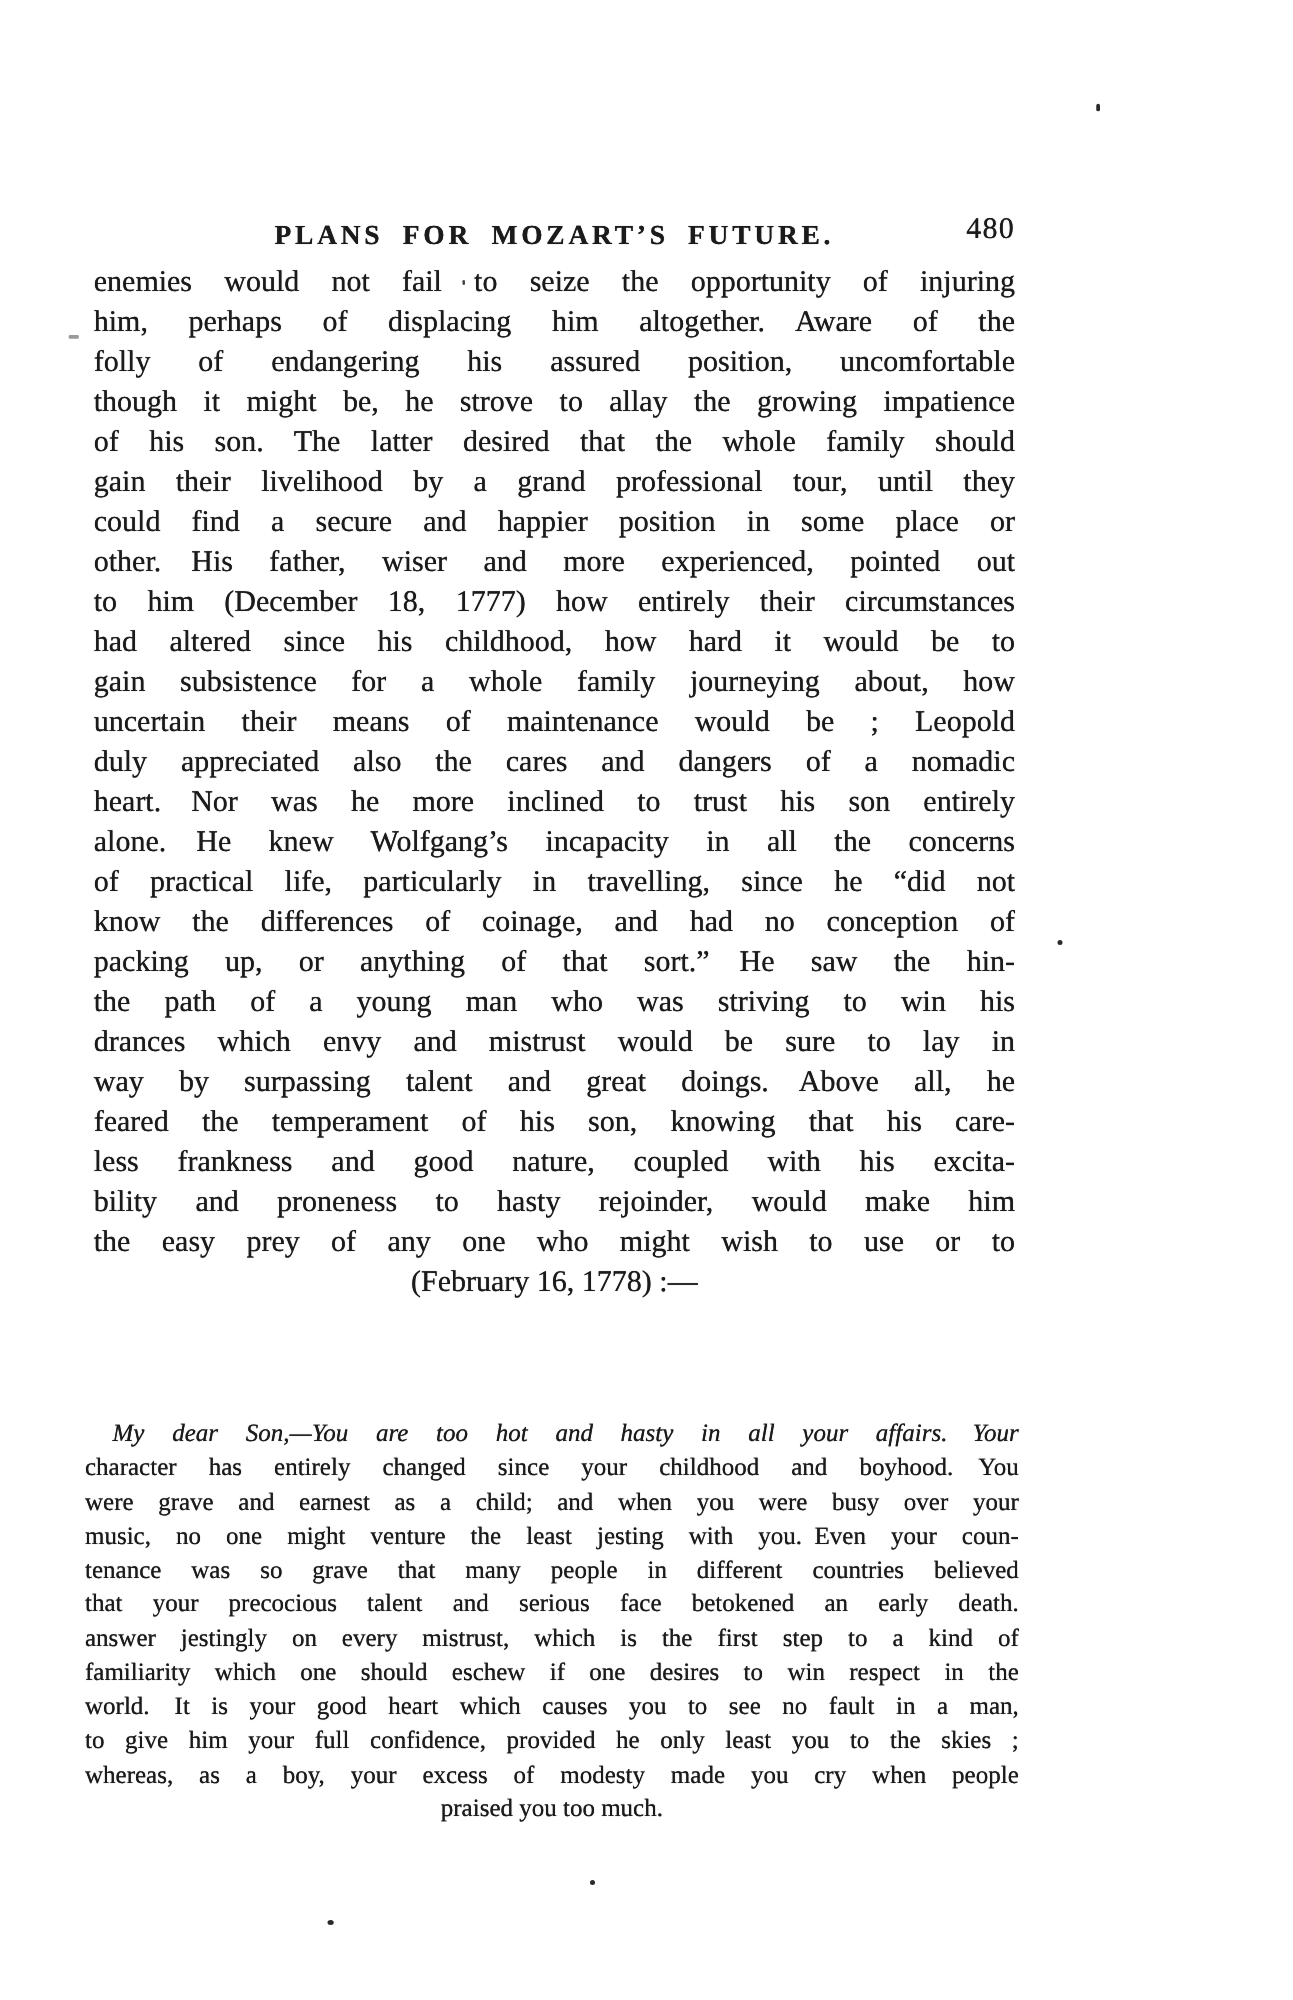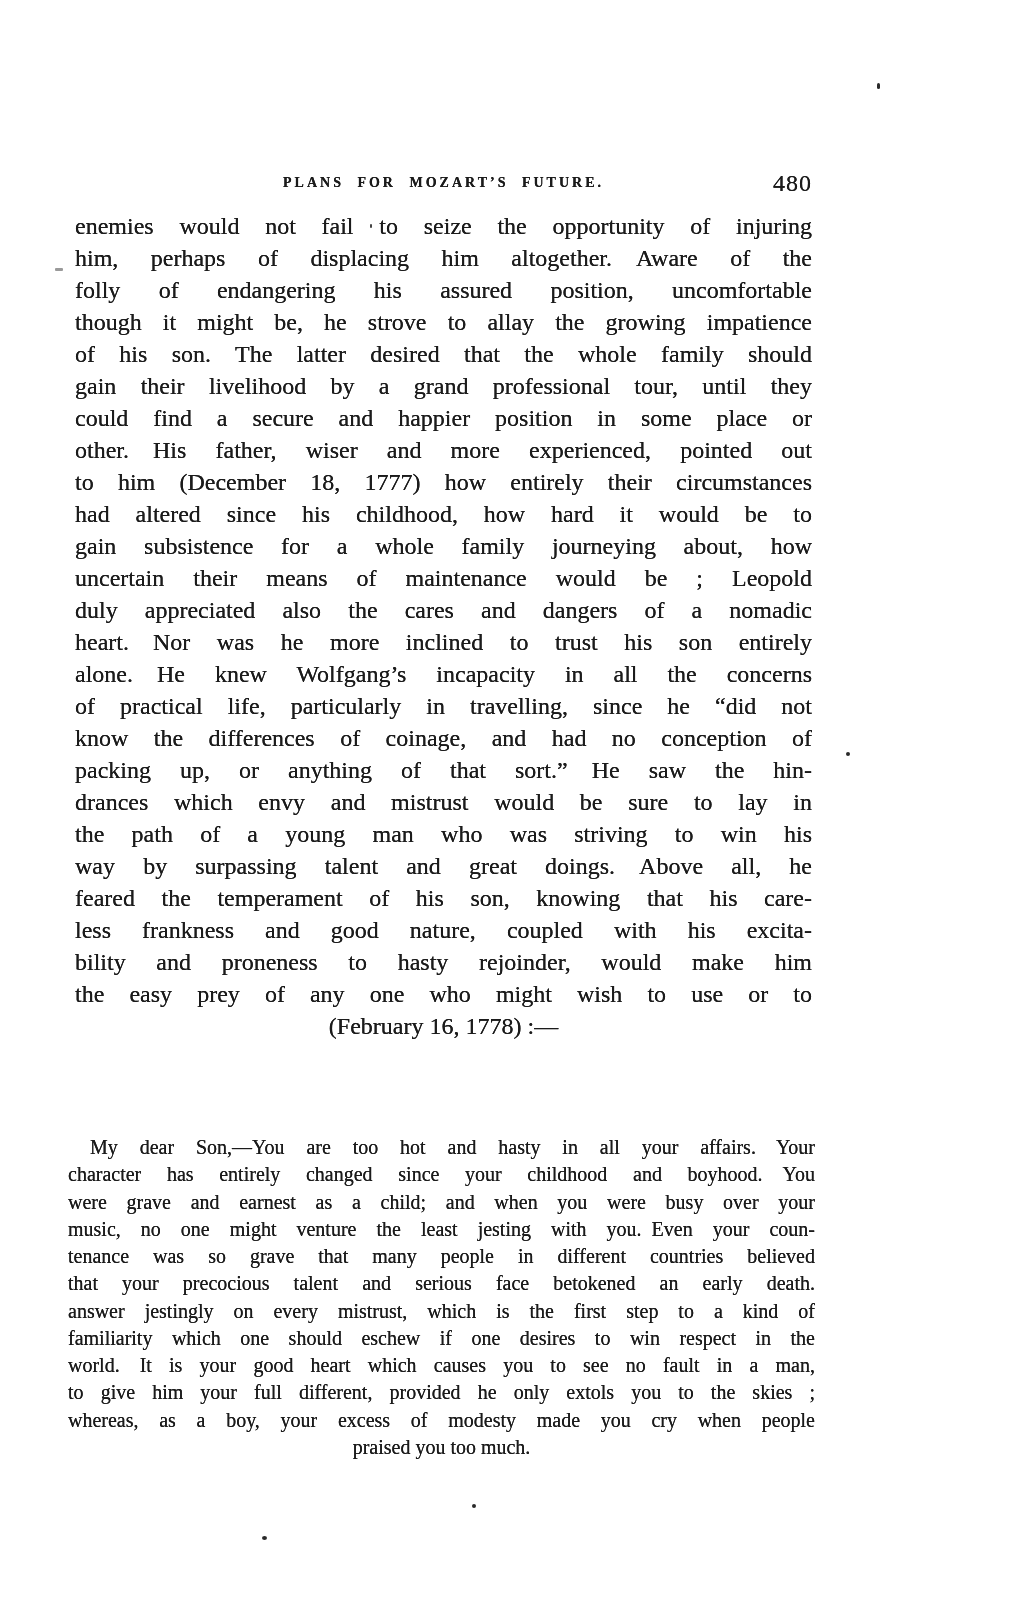"PLANS FOR MOZART’S FUTURE." .running-title { font-size: 14px -> 22px }
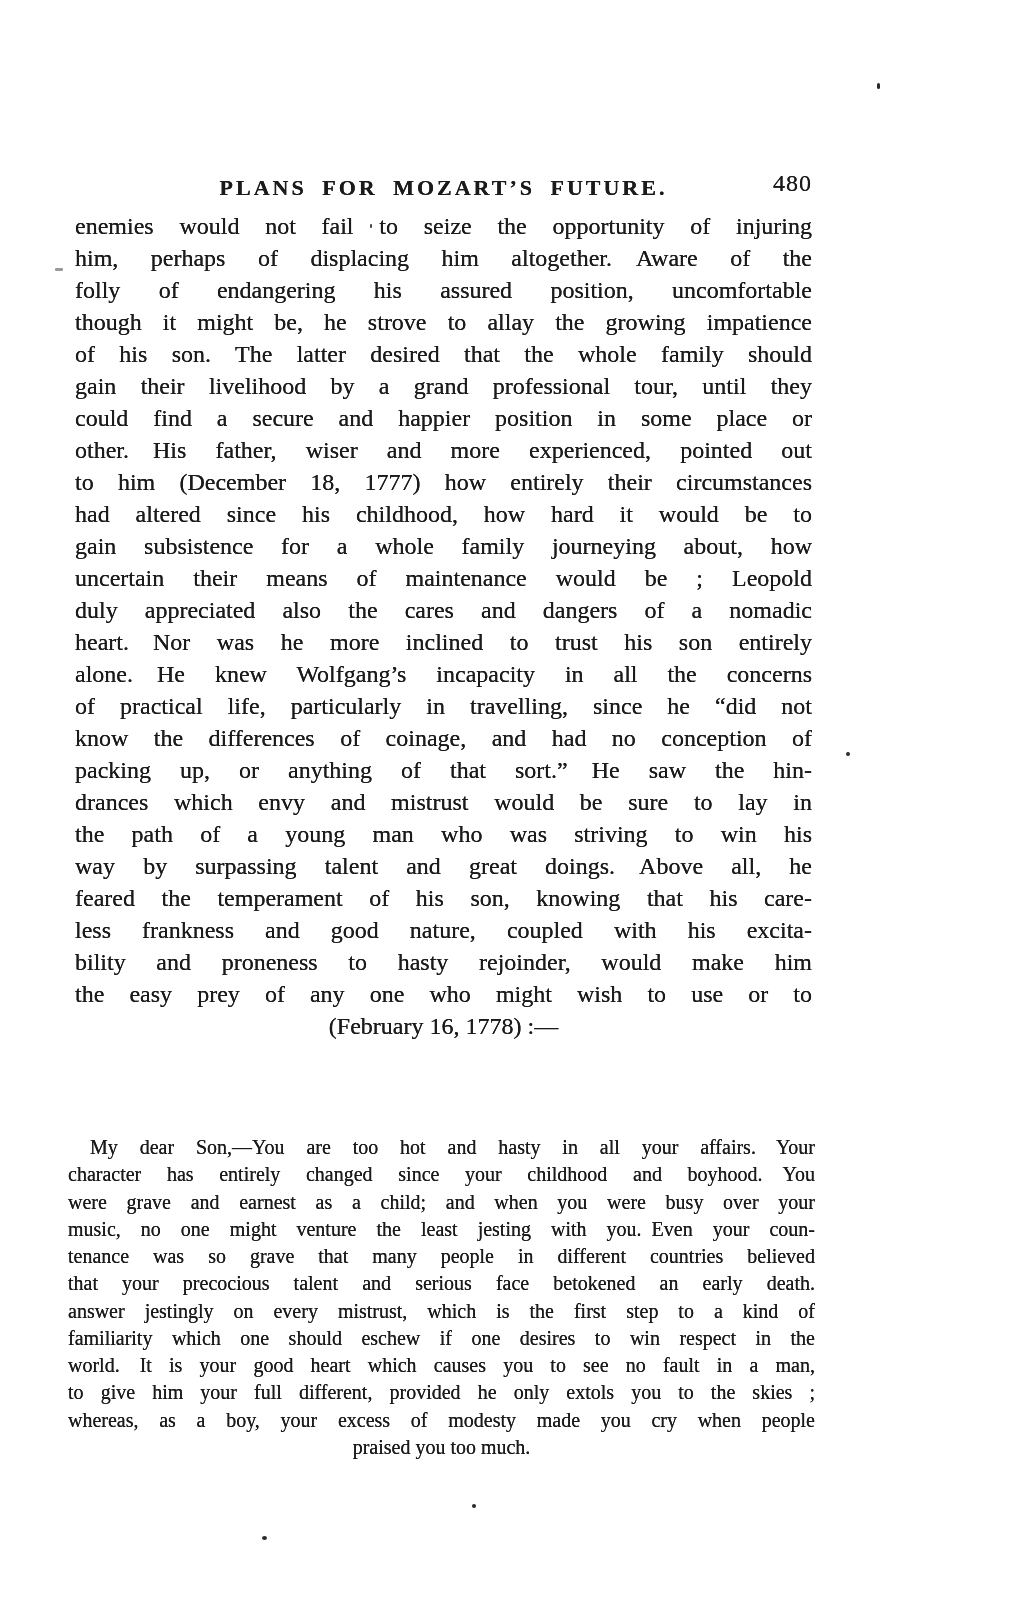"drances which envy and mistrust" div.ln { order: before "the path of a young" -> after "the path of a young" }
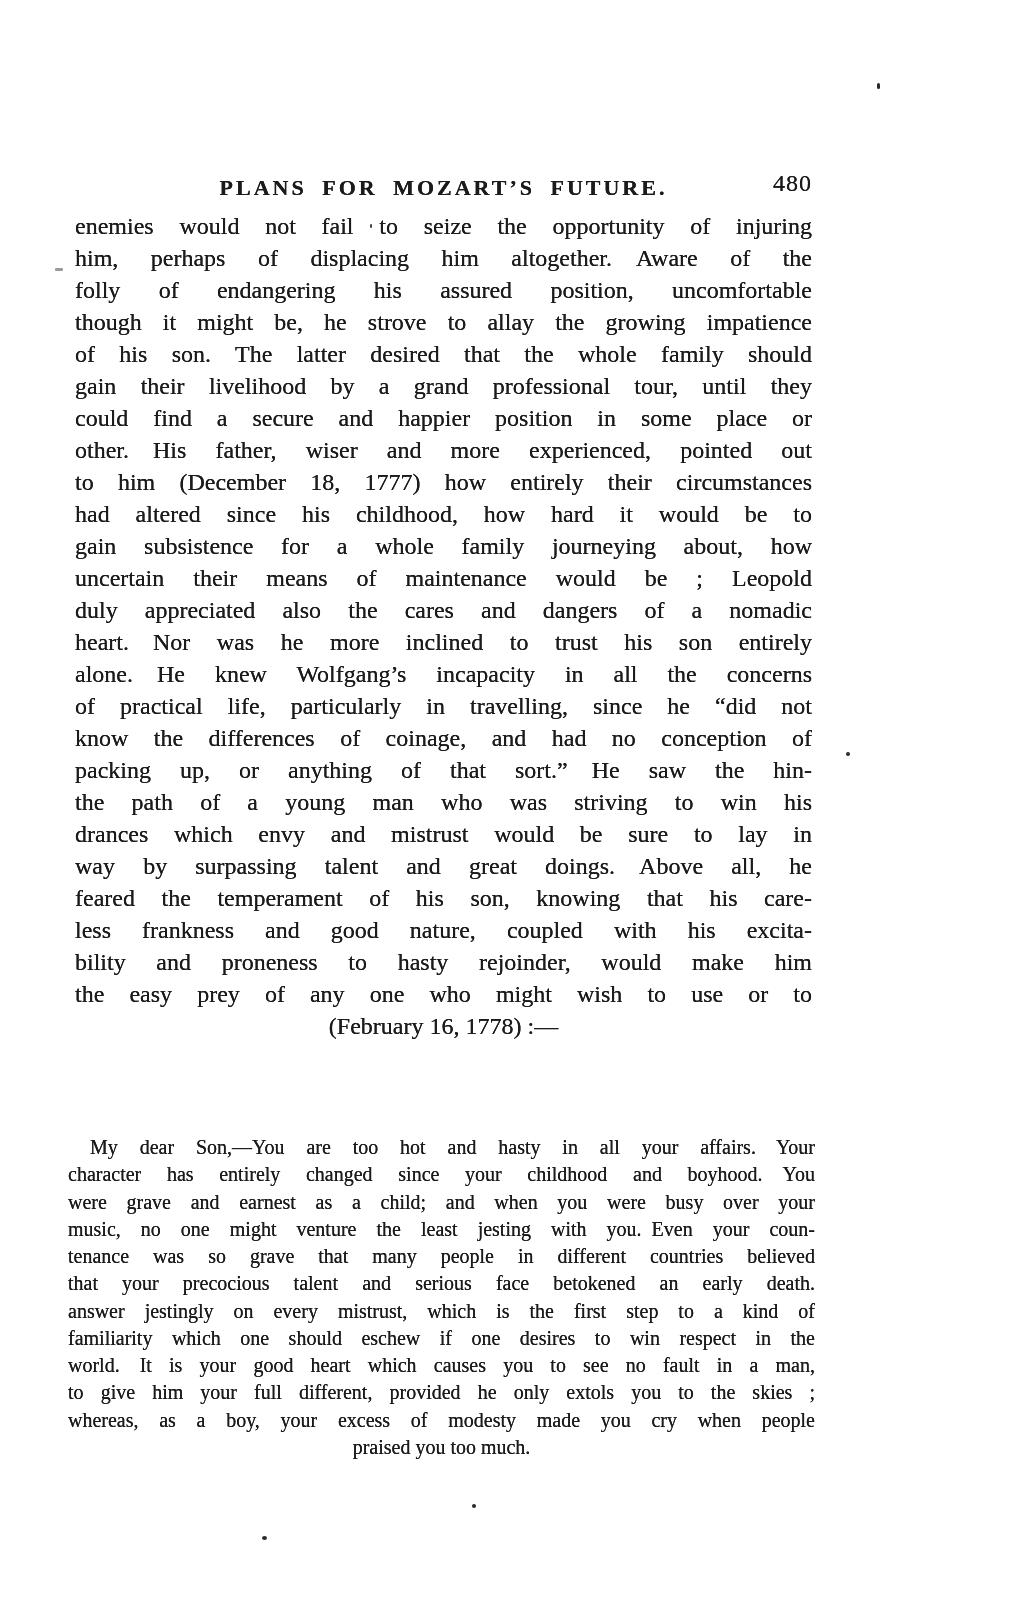"My dear Son,—You are too" .ln.indent { font-style: none -> italic }
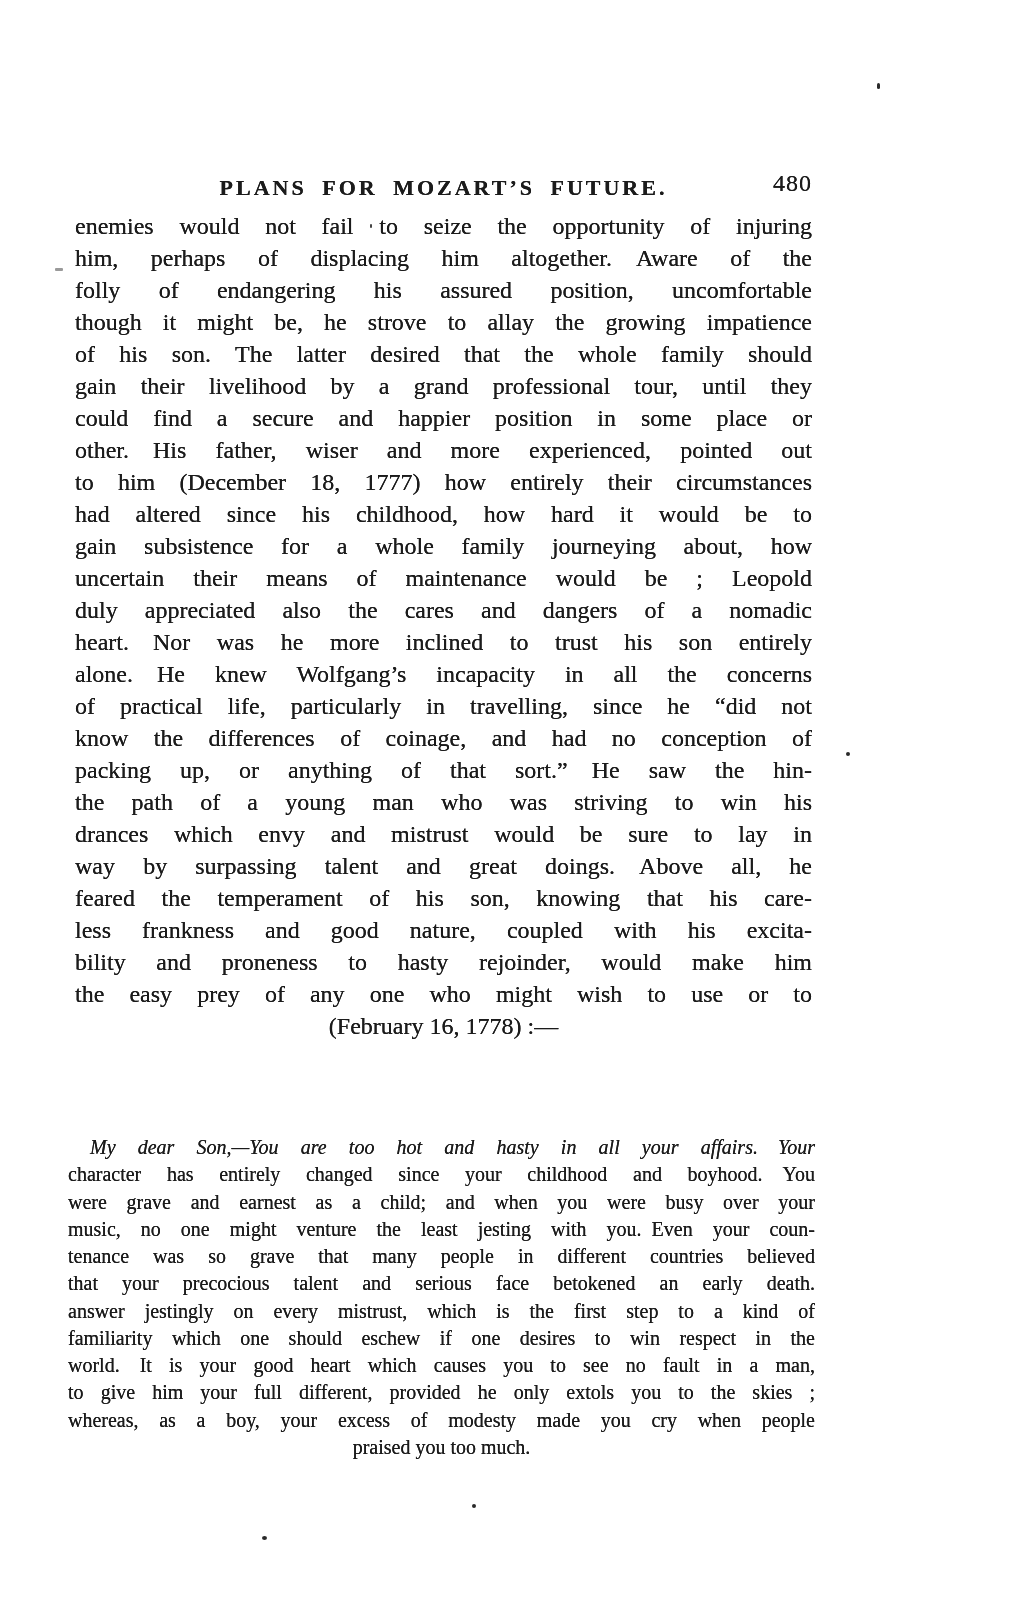"to give him your full" div.ln { text: different, provided he only extols -> confidence, provided he only least }
